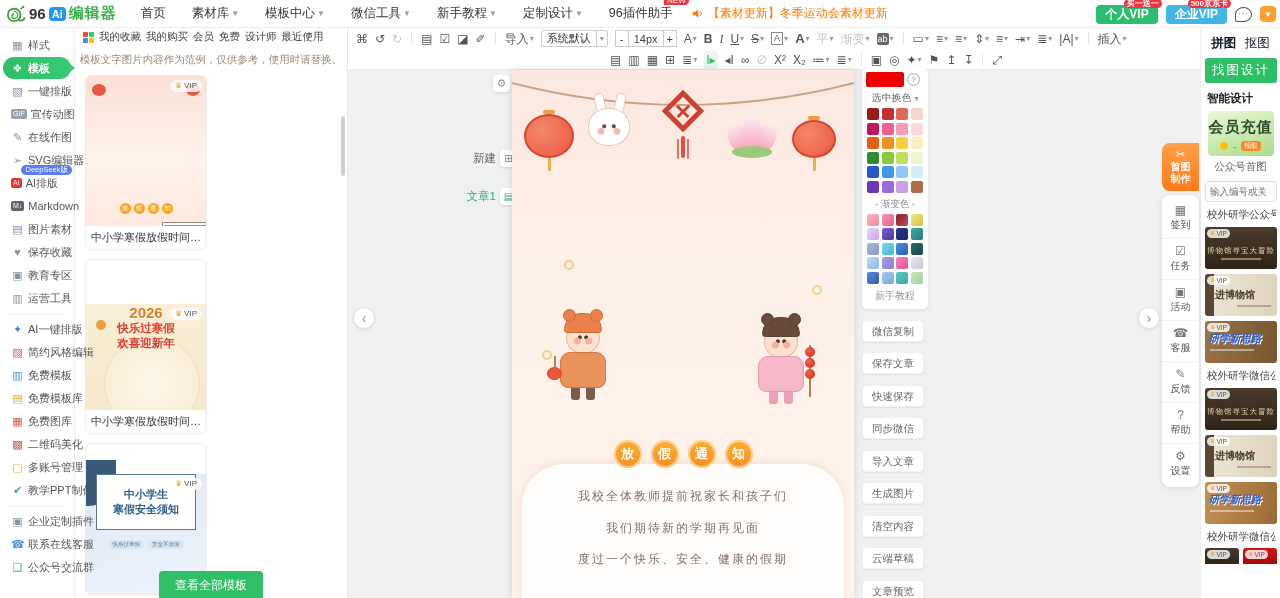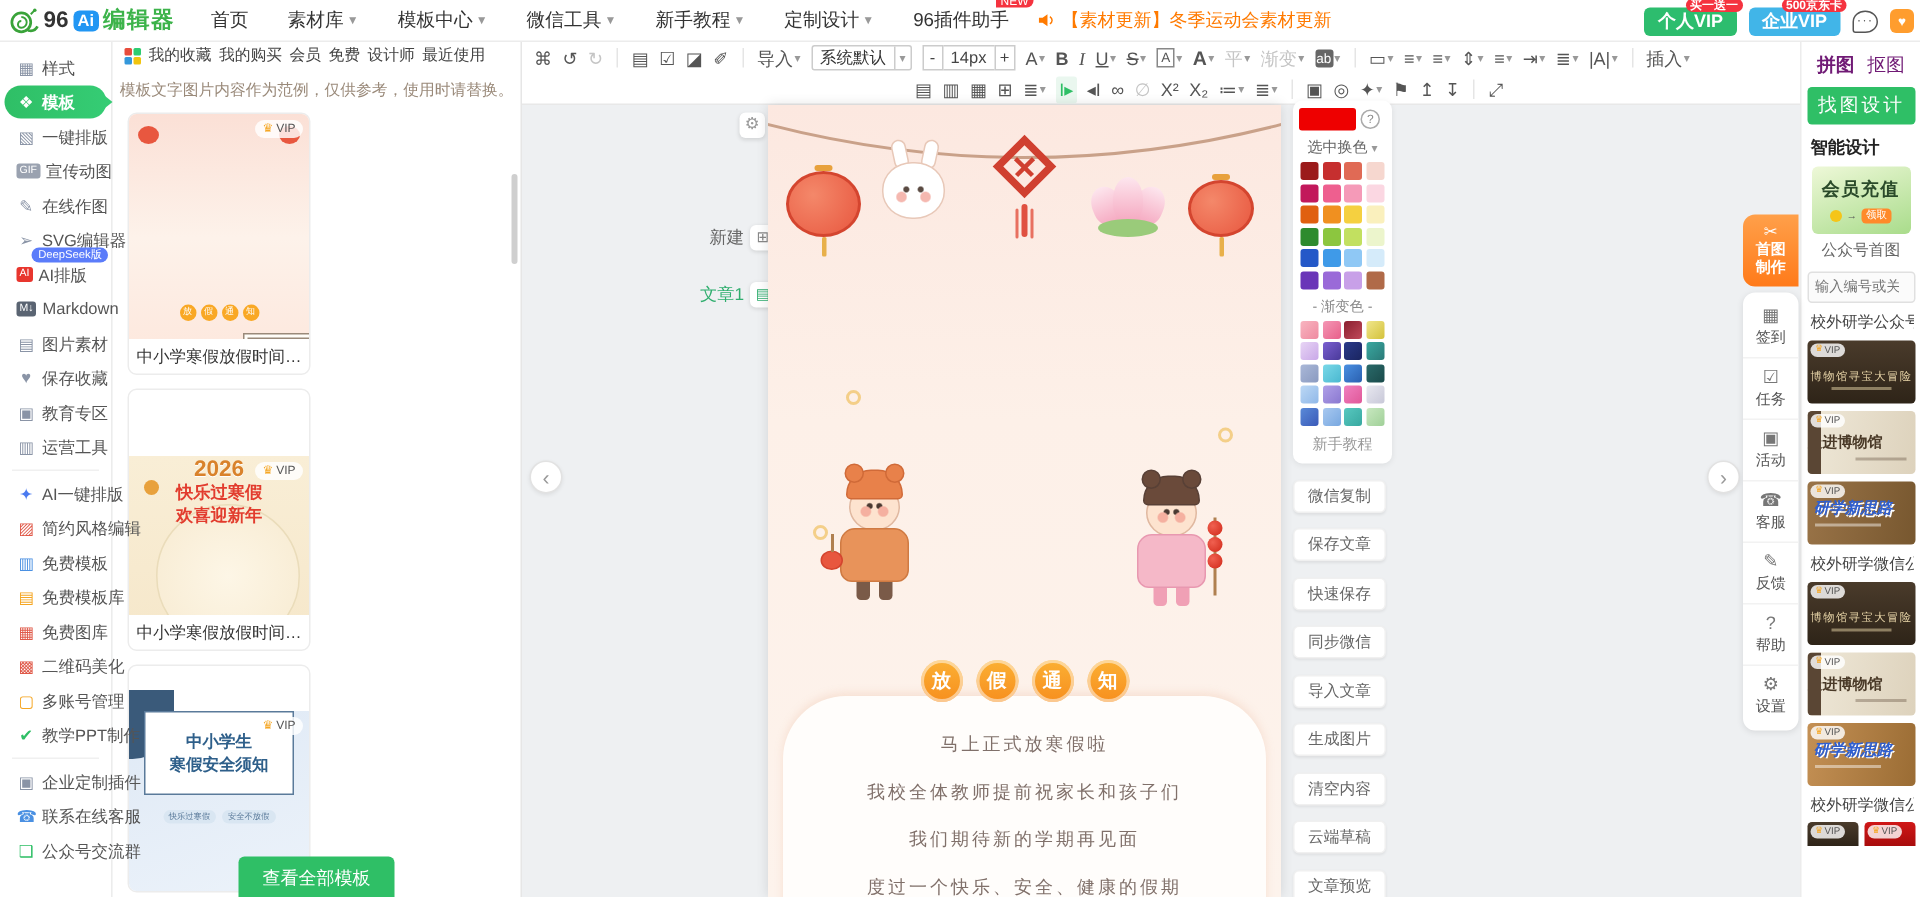"拼图" .rp-tab { color: #701a75 -> #0f172a }
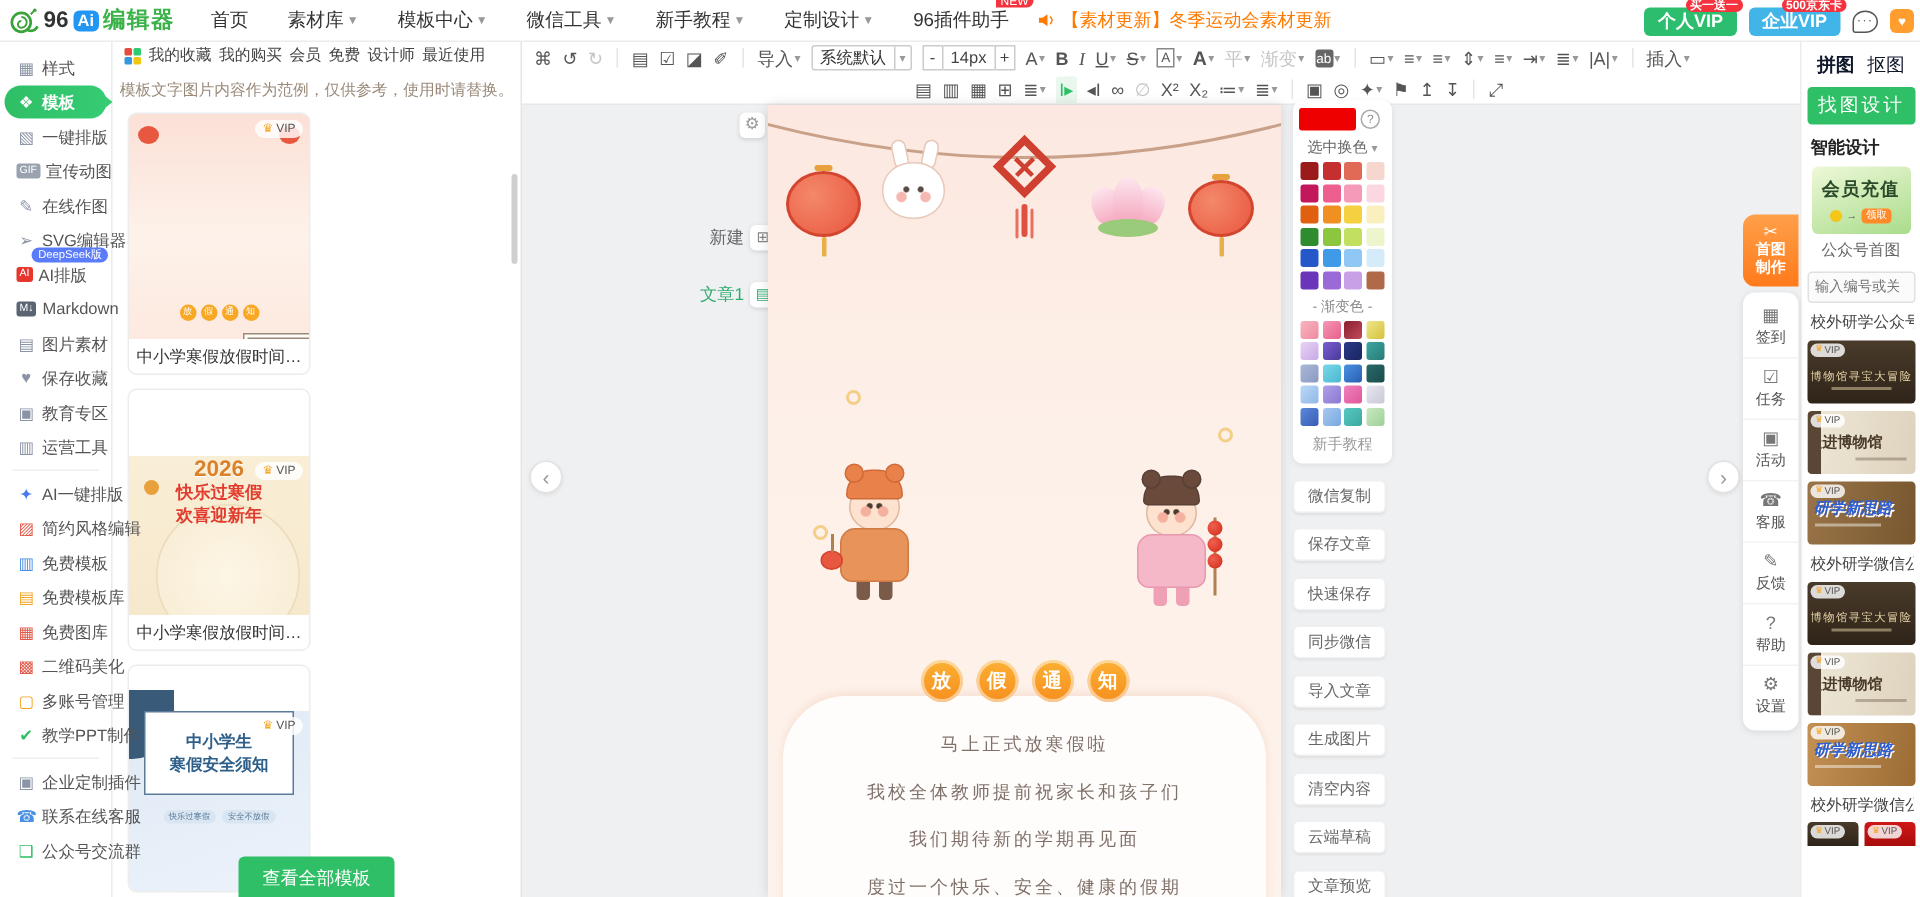"会员充值" .promo-card .t { font-size: 12px -> 15px }
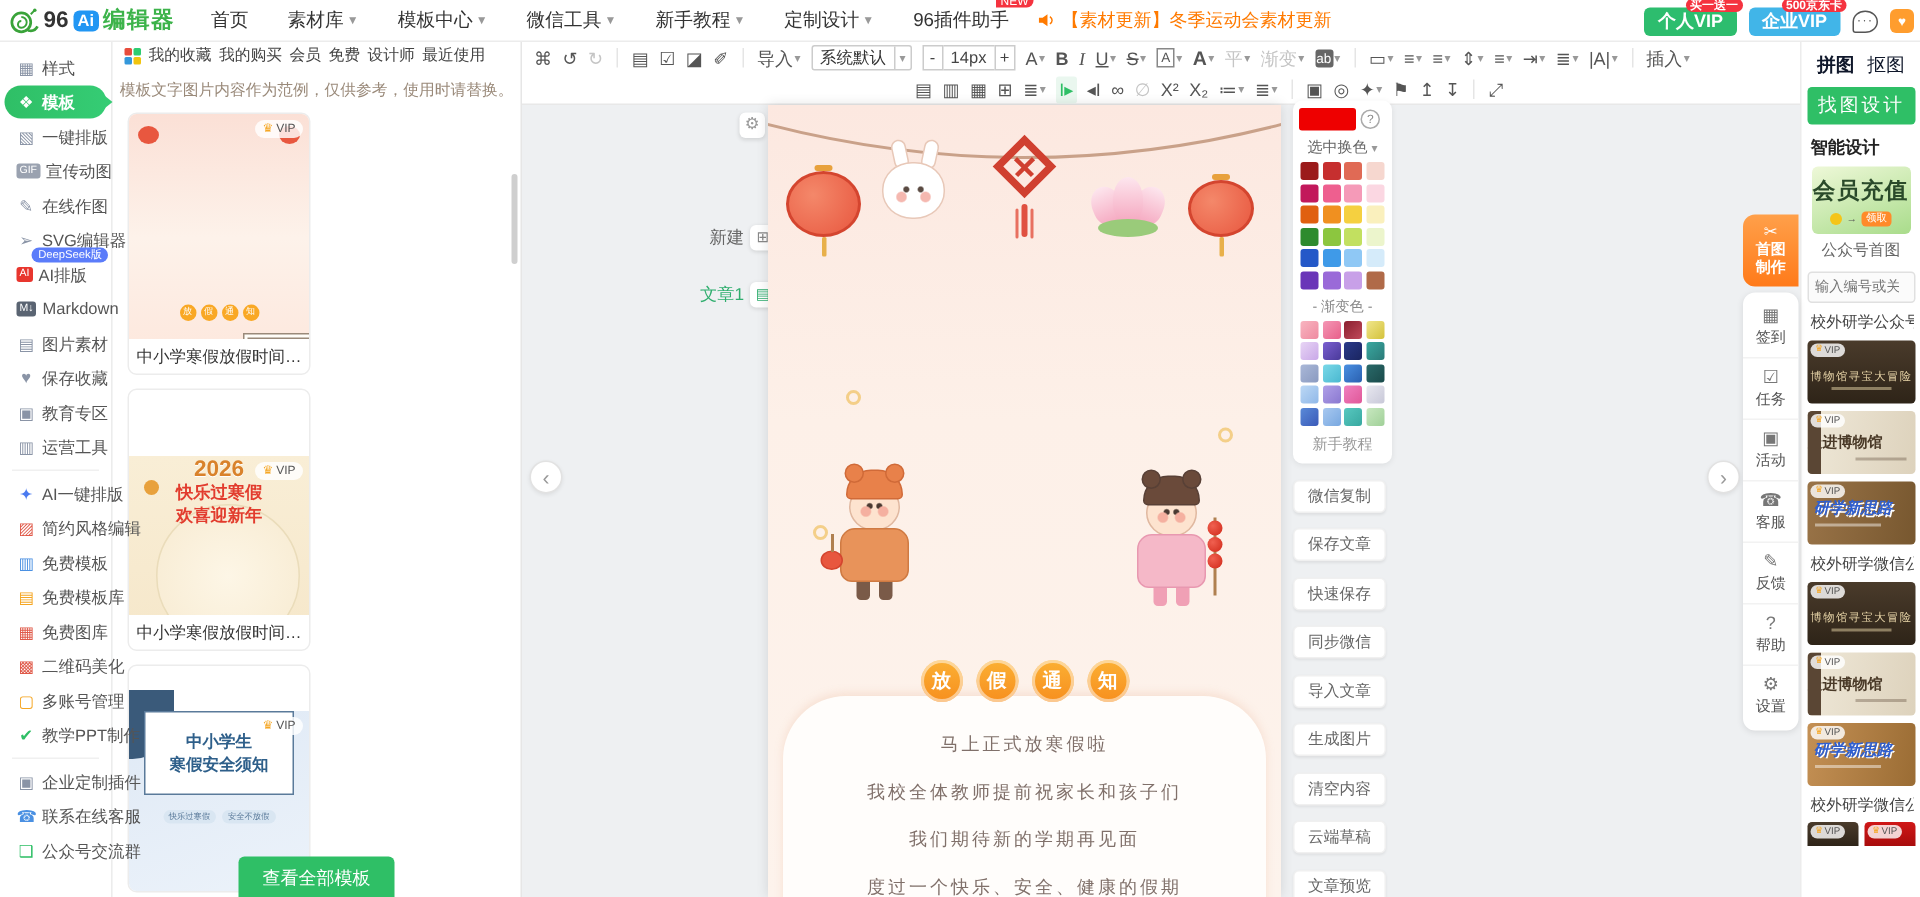"马上正式放寒假啦" p { html: <p>马上正式放寒假啦</p> -> none }
